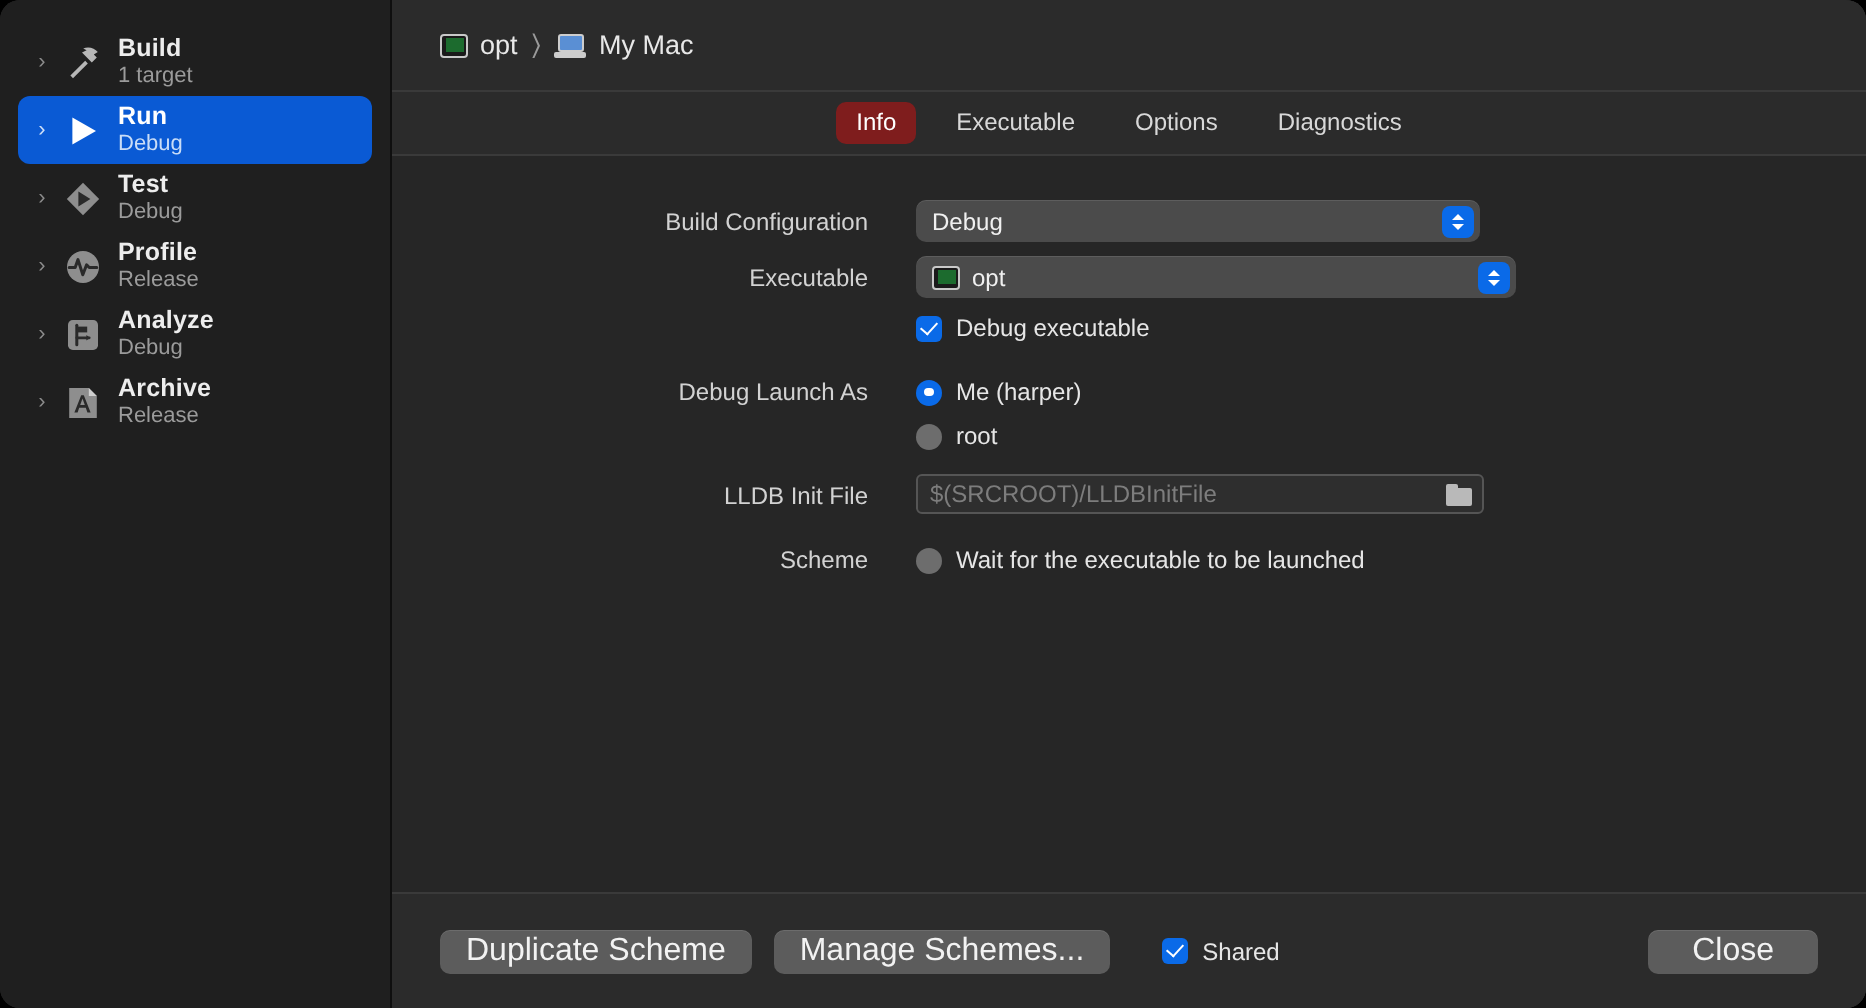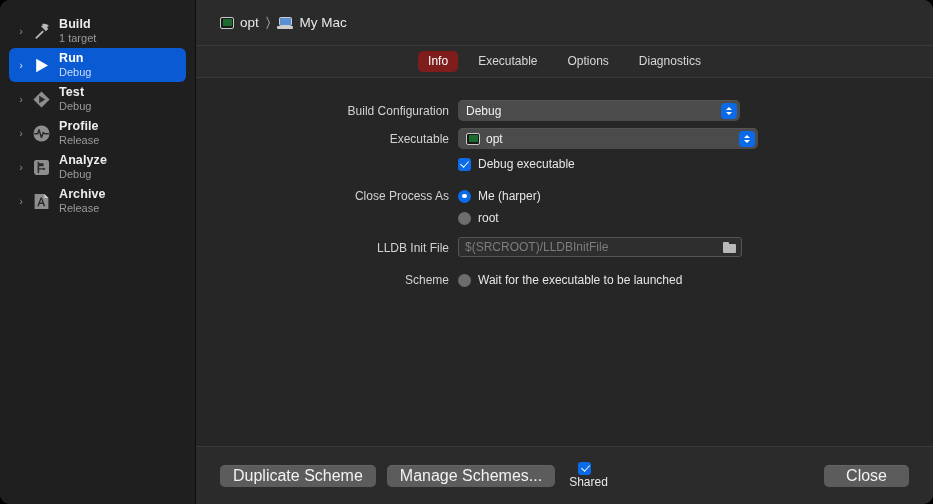"Build Configuration" .flabel { padding-right: 9px -> 24px }
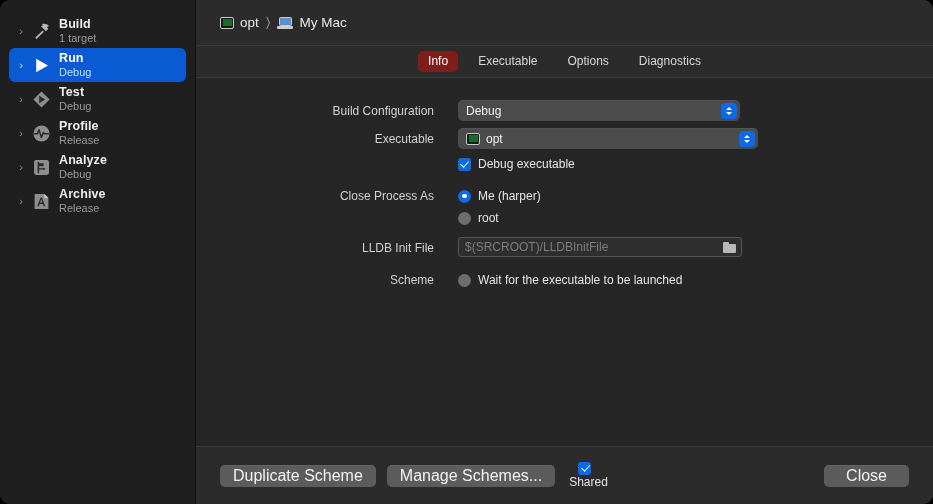"Close Process As" div.flabel { text: Close Process -> Debug Launch }
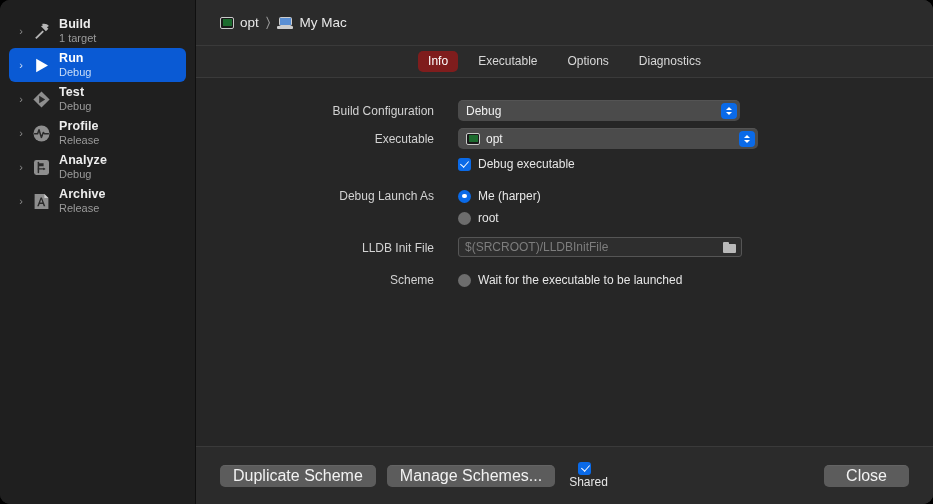"Shared" .shared-box { flex-direction: column -> none; margin-left: 3px -> 15px }
